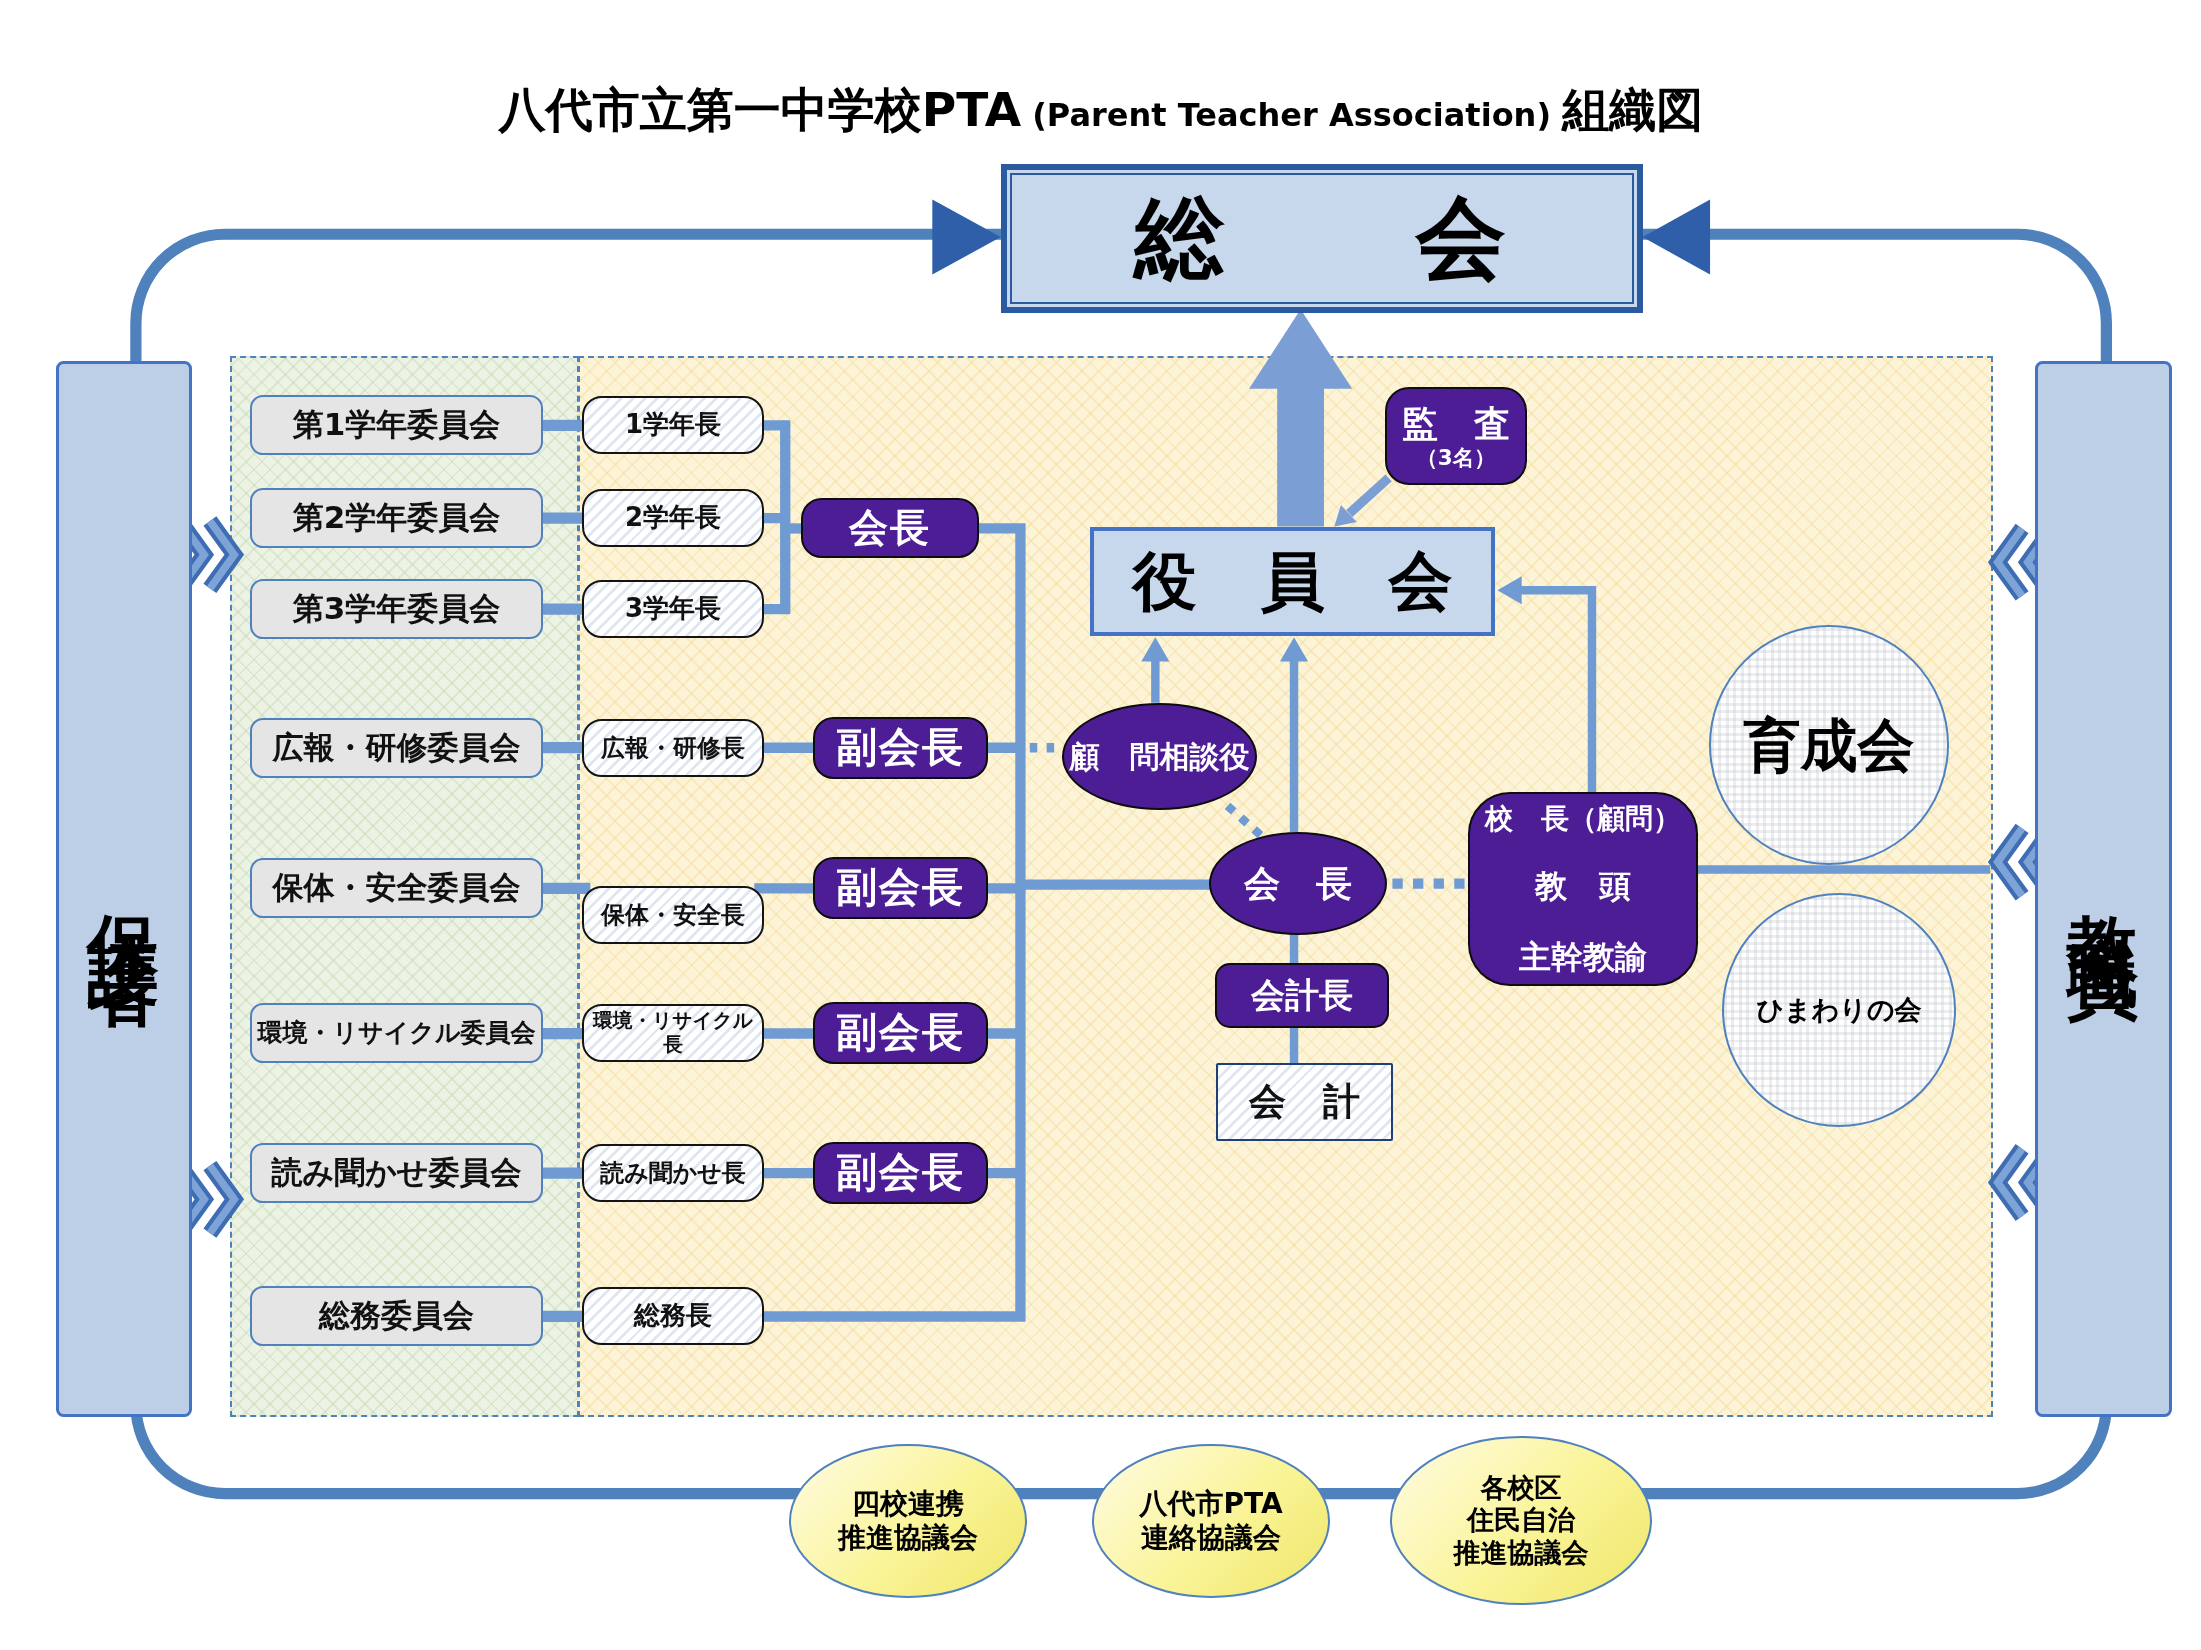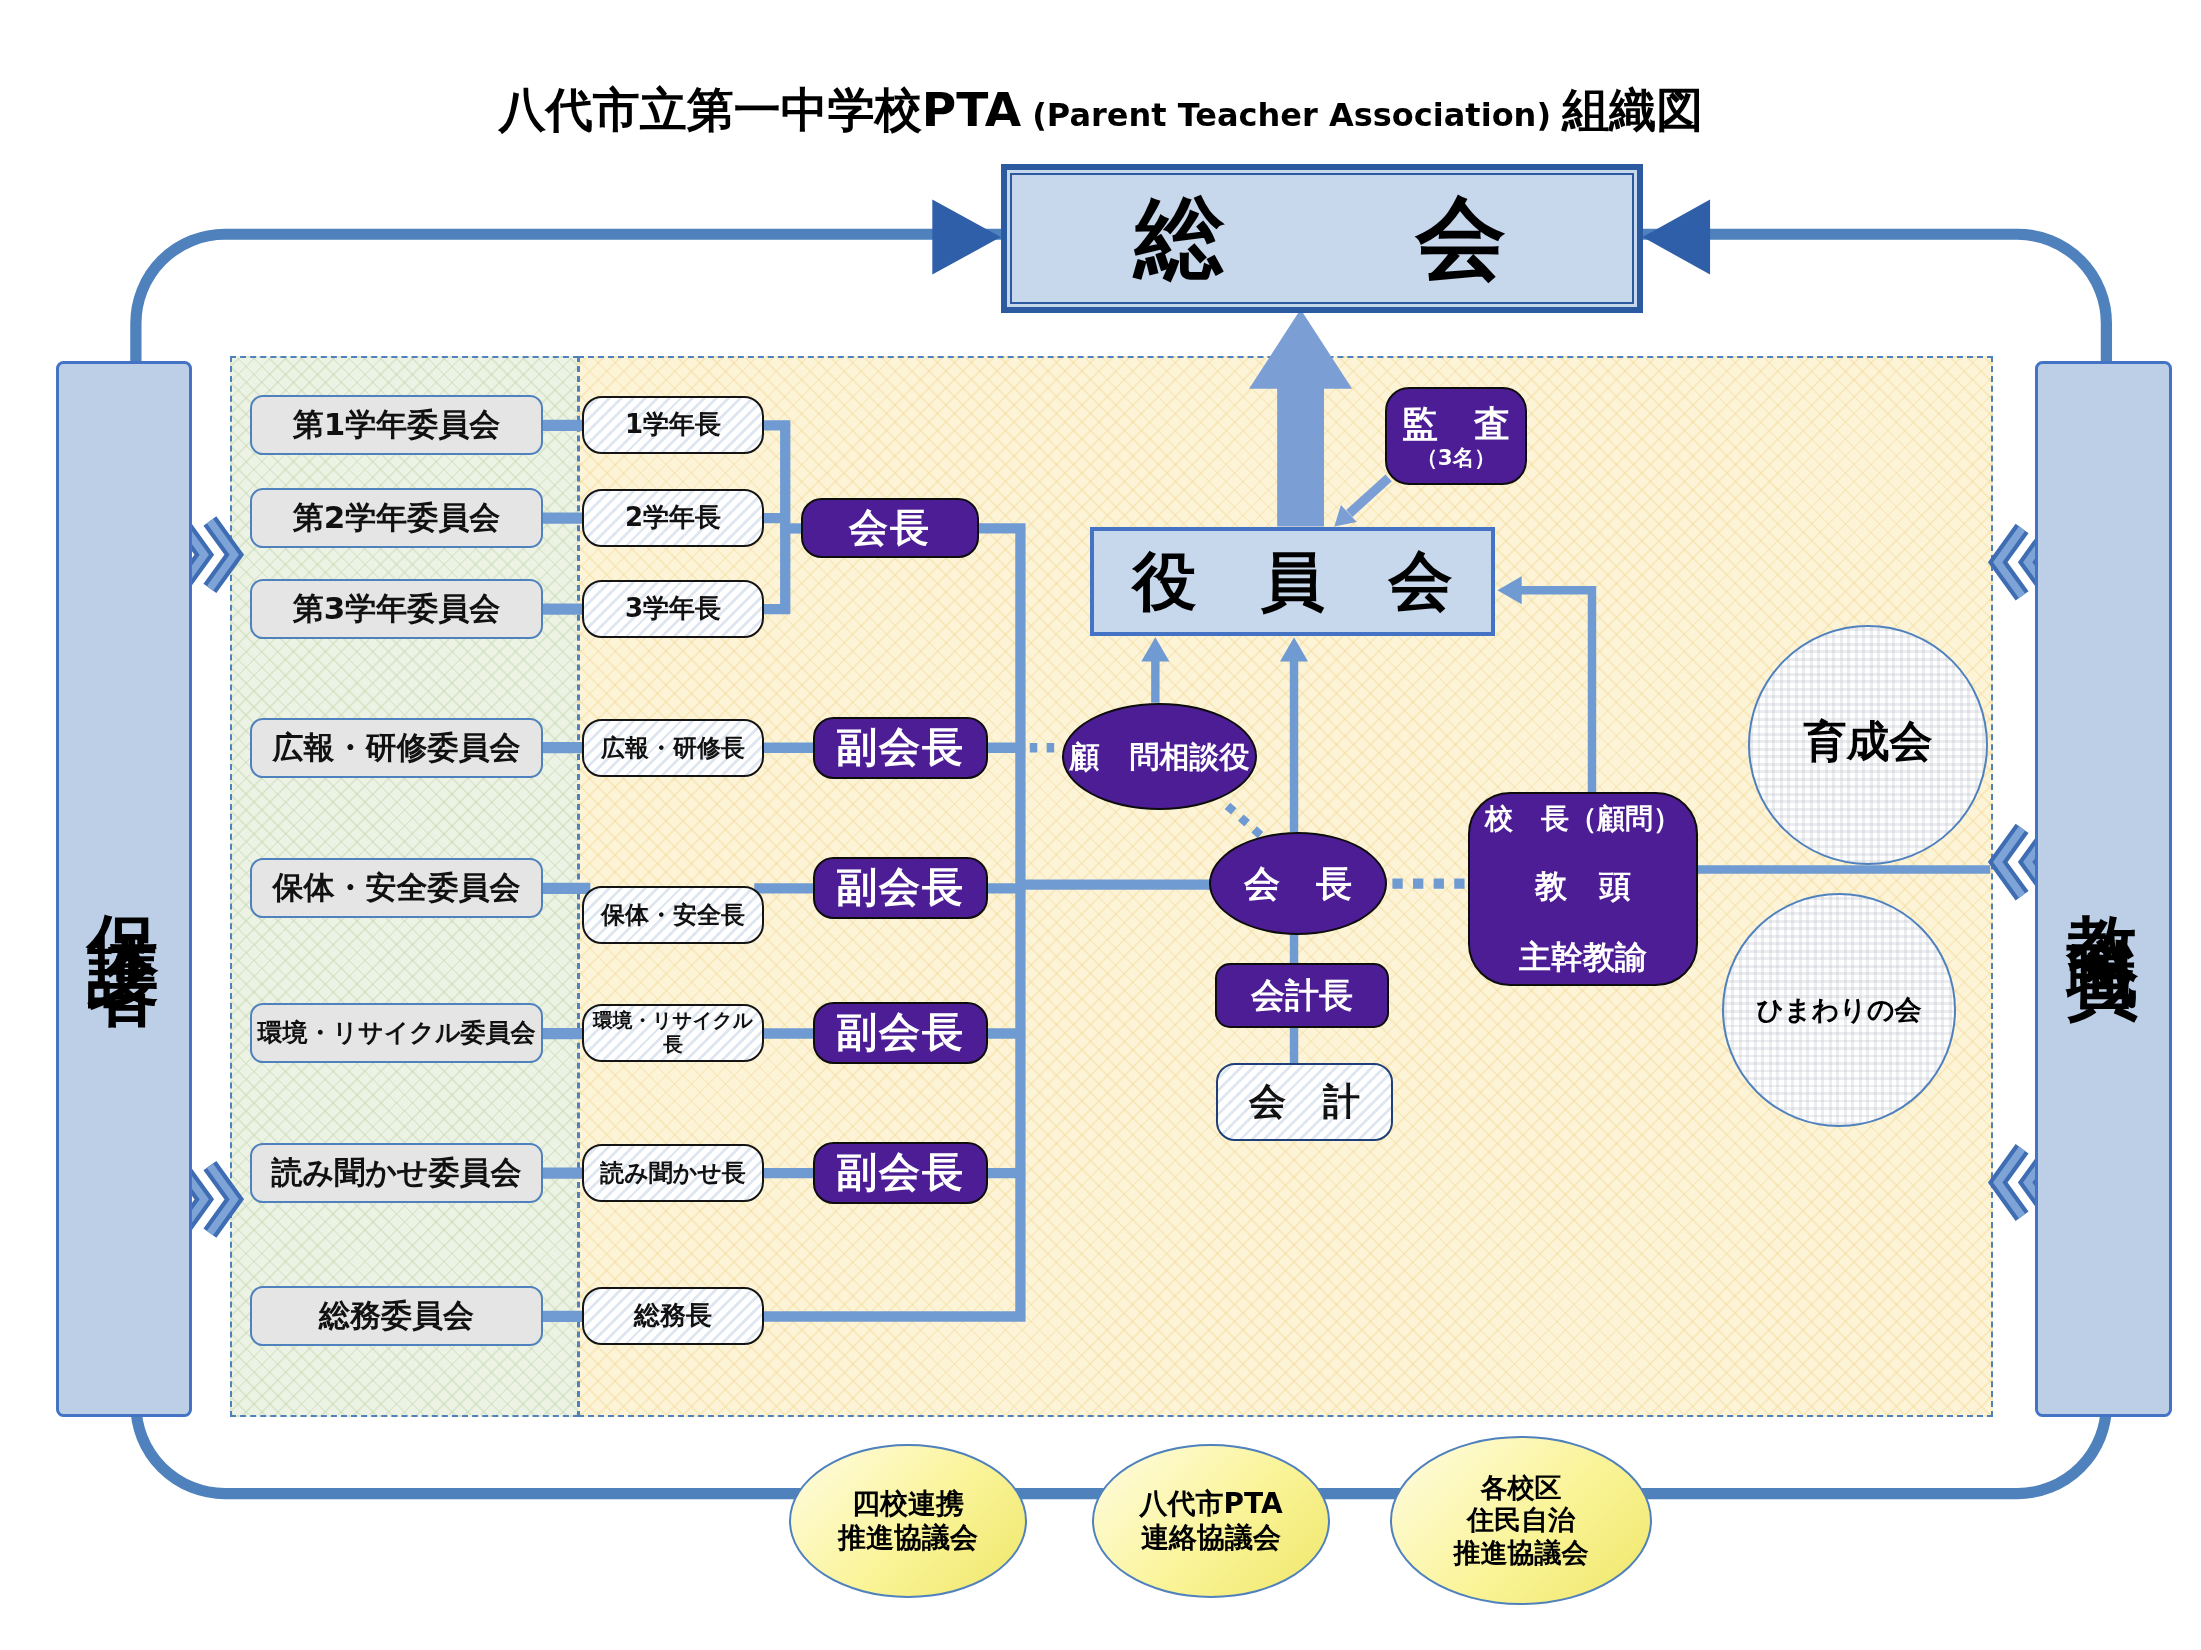"育成会" div.abs { font-family: Liberation Mono, monospace -> none; font-size: 43px -> 57px; left: 1748px -> 1709px }
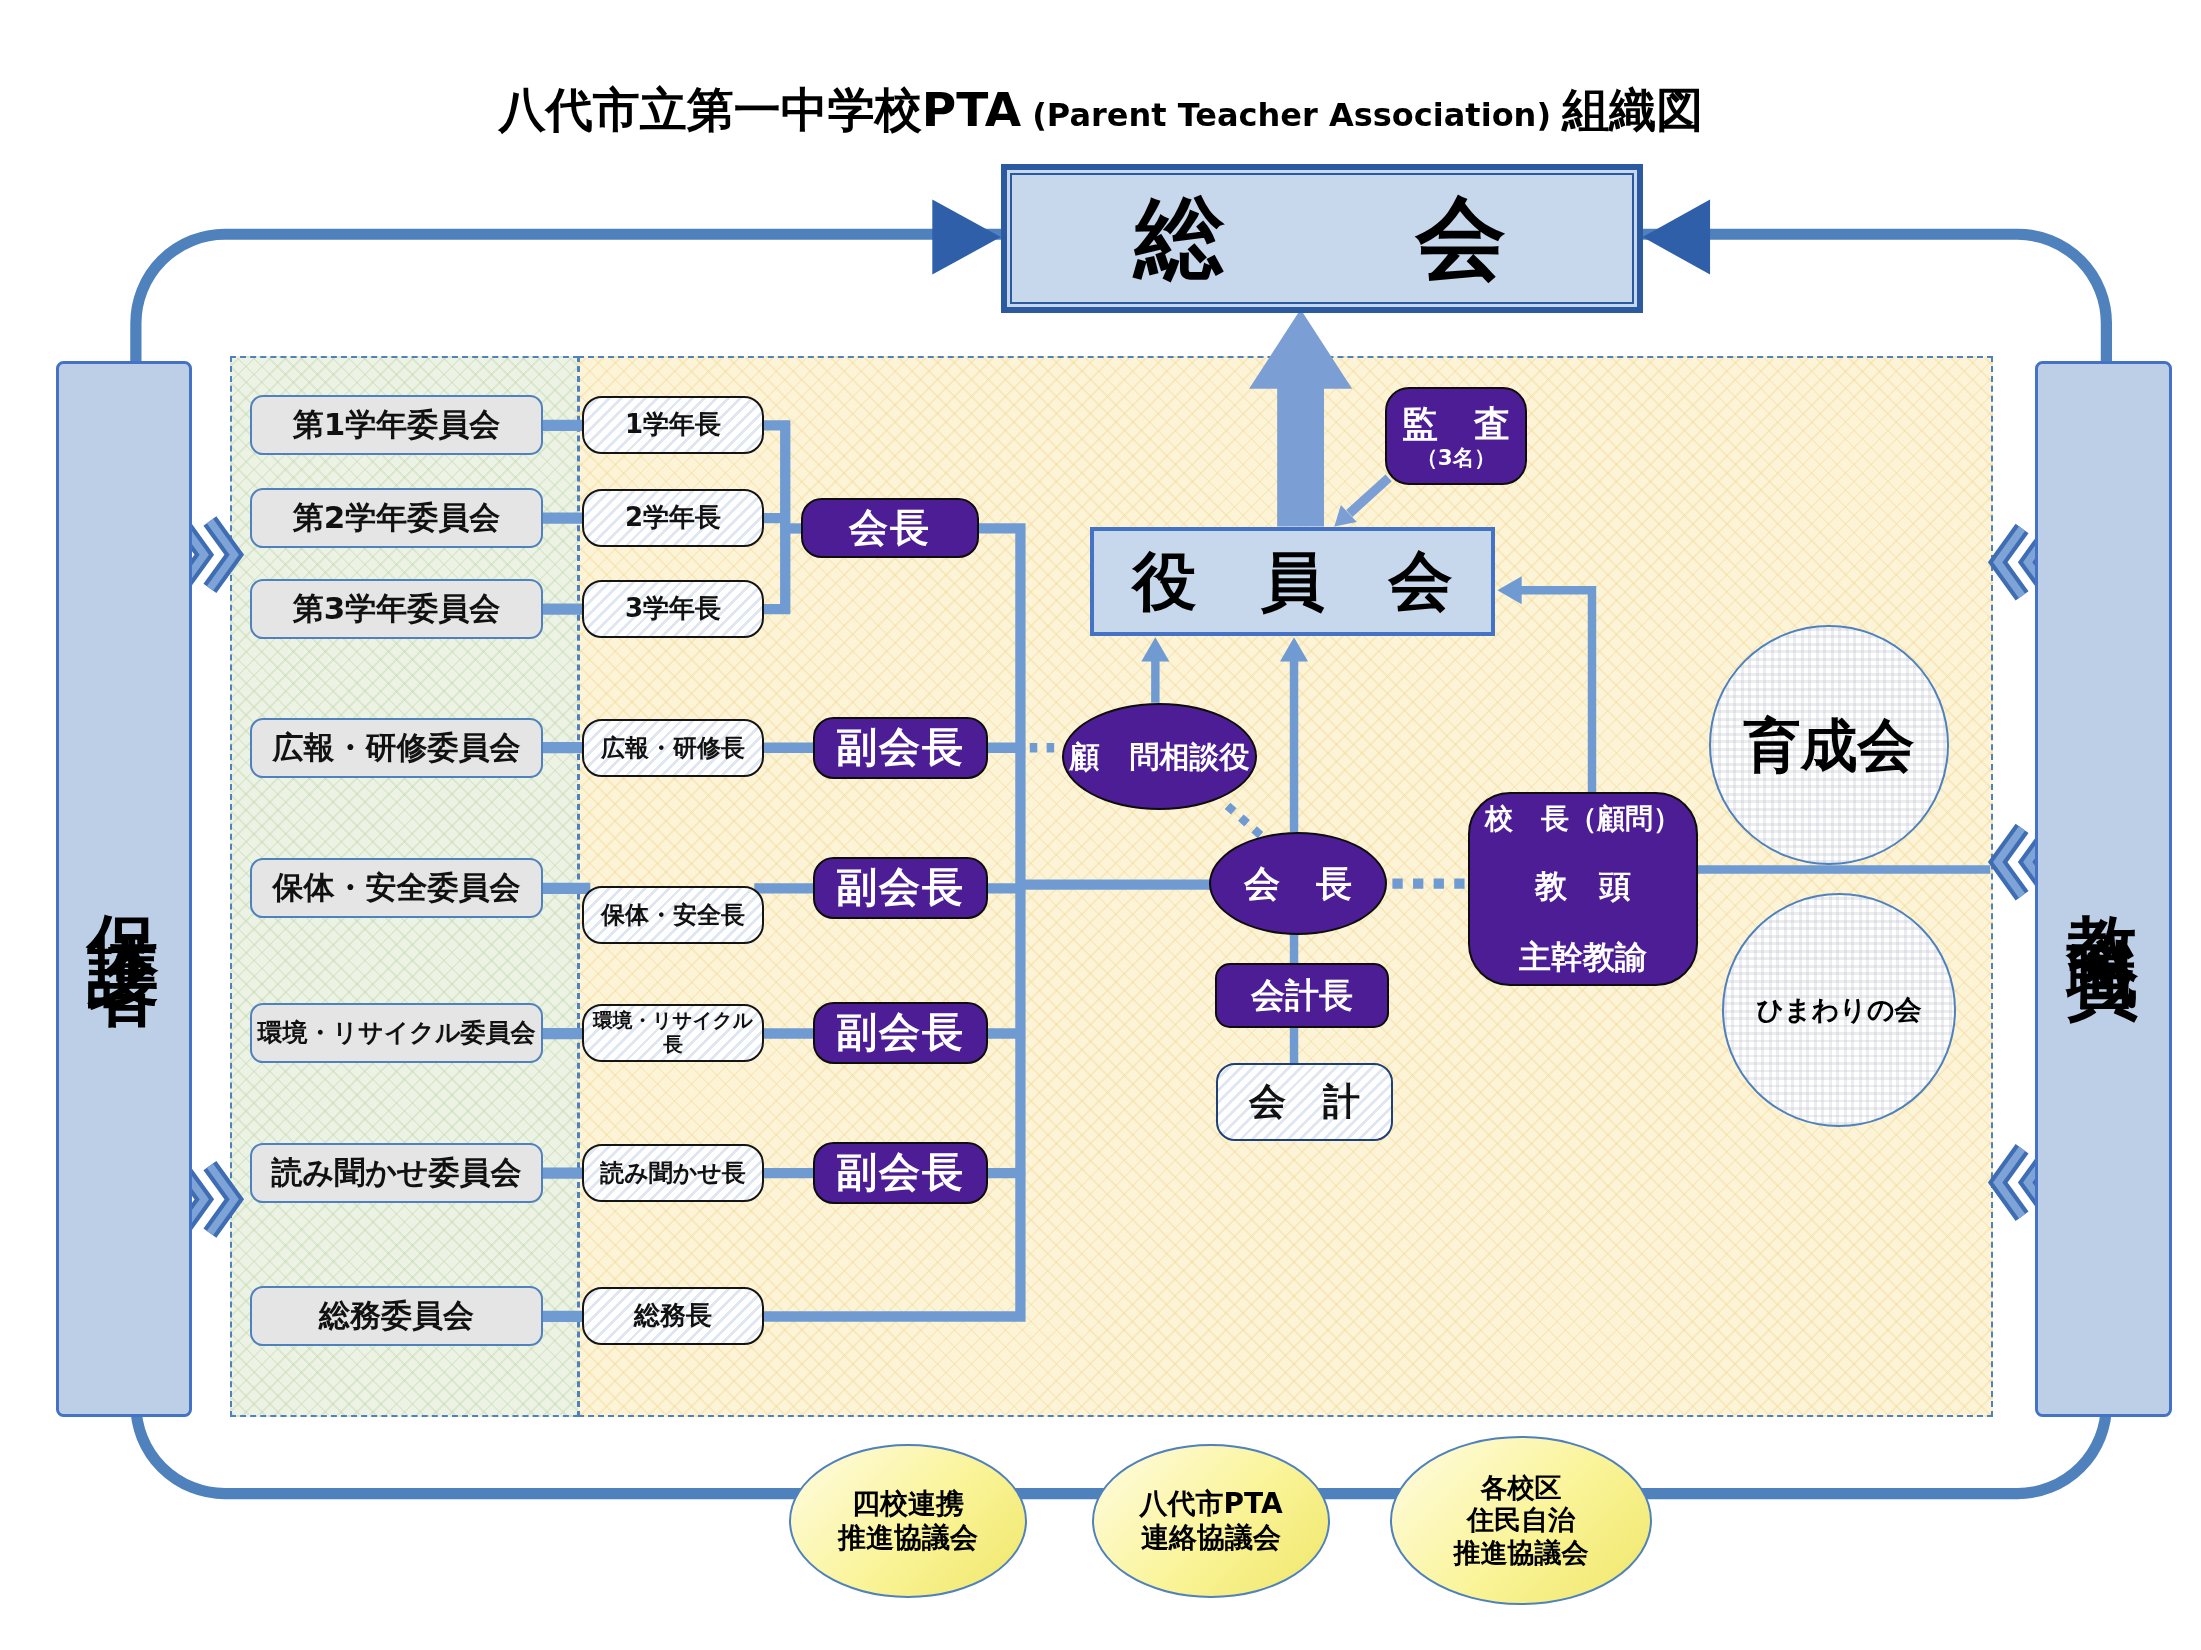"会 計" div.abs { border-radius: 19px -> 2px }
